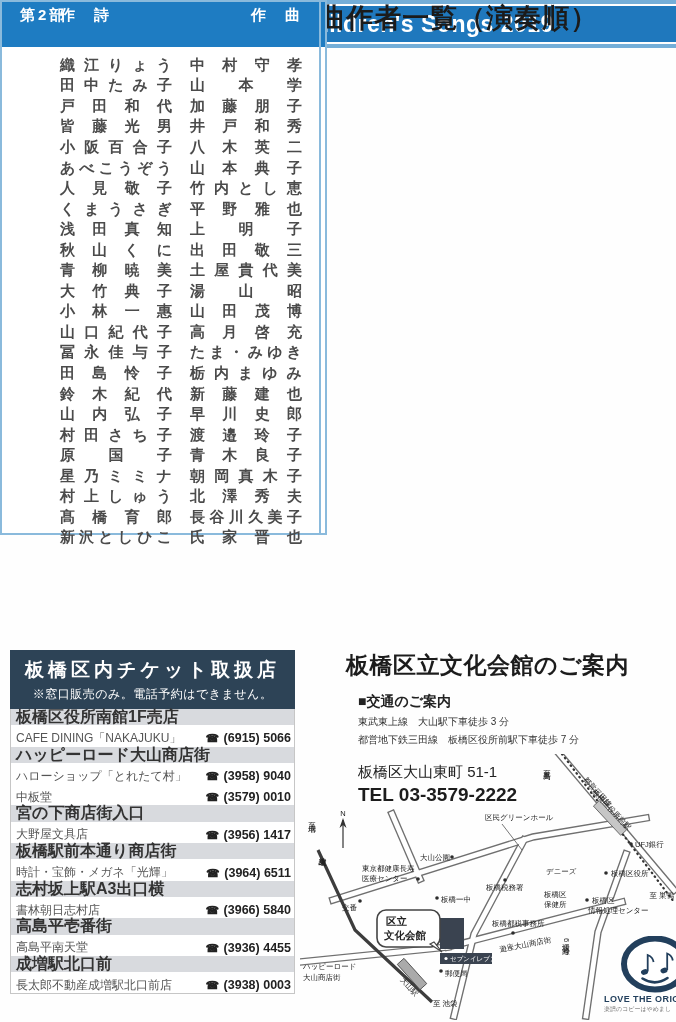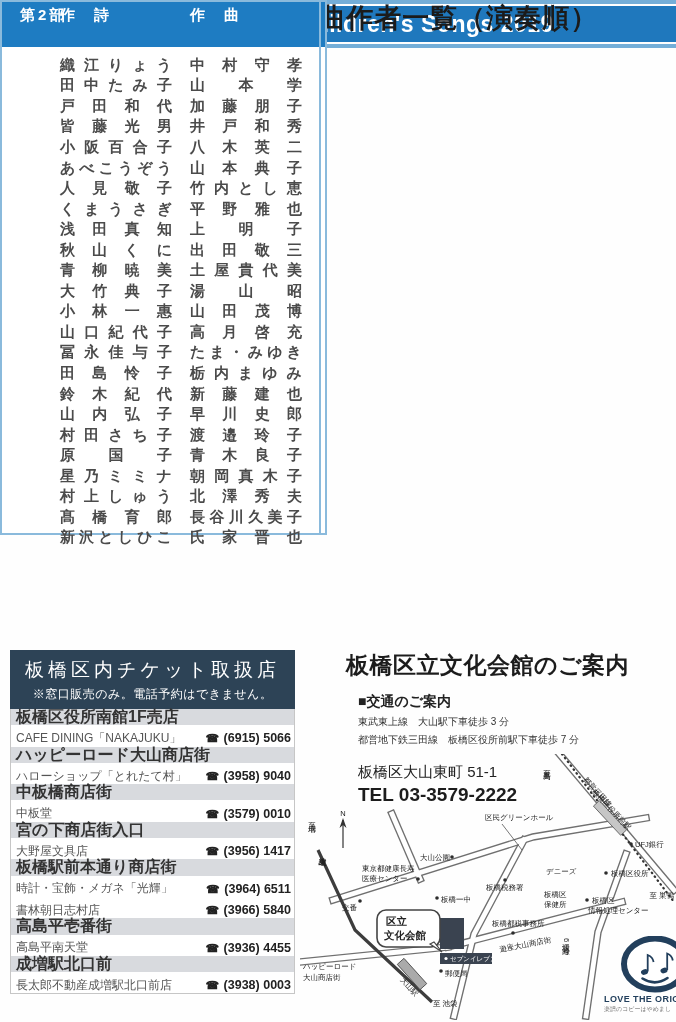"作 曲" .nt-head .h-comp { text-align: left -> right }
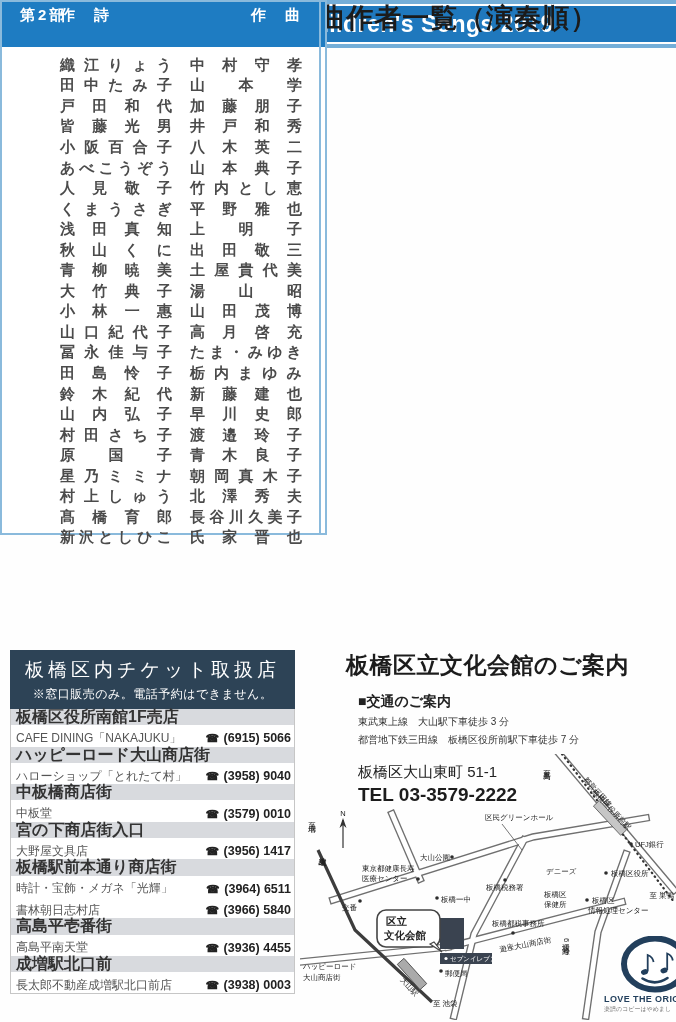"板橋区内チケット取扱店" .tk-title { font-weight: normal -> bold }
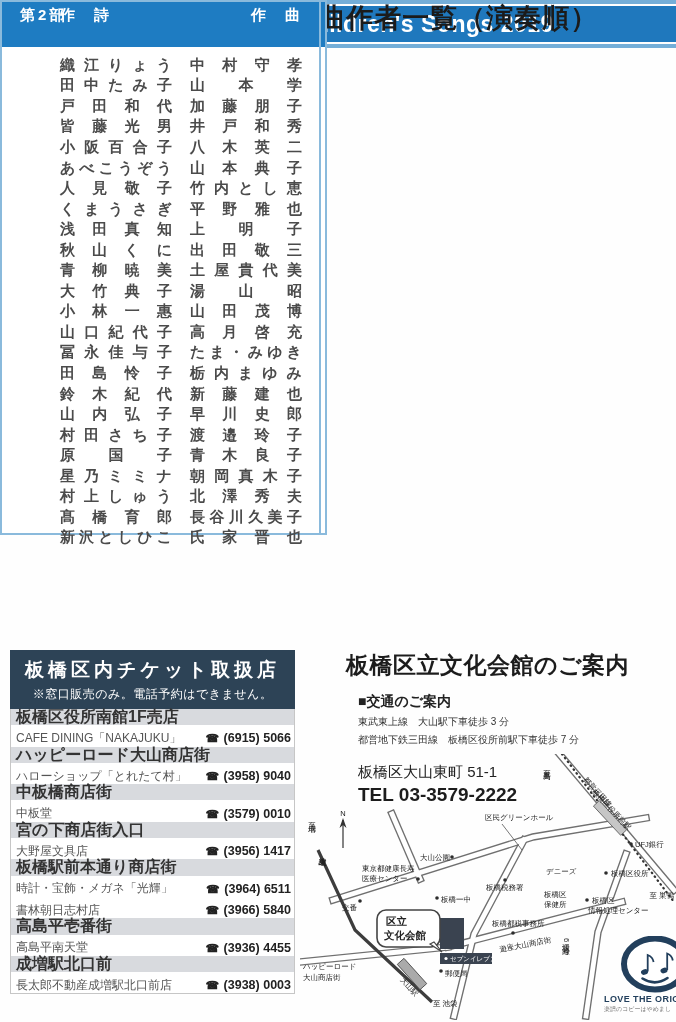"中板橋商店街" div.tk-group { html: <div>中板橋商店街</div> -> none }
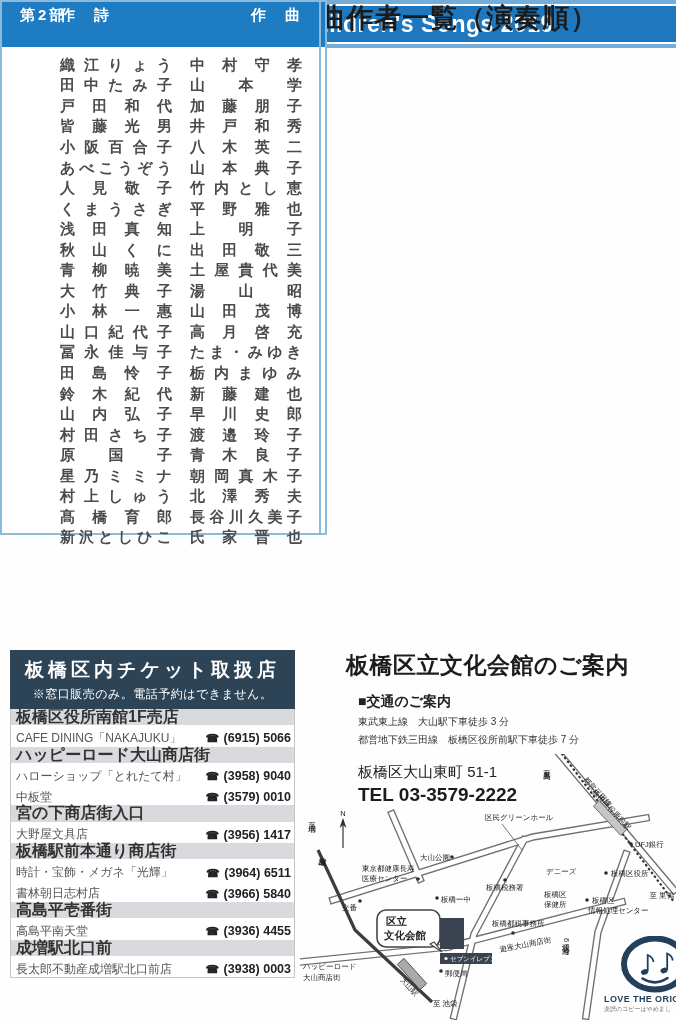"志村坂上駅A3出口横" div.tk-group { html: none -> <div>志村坂上駅A3出口横</div> }
